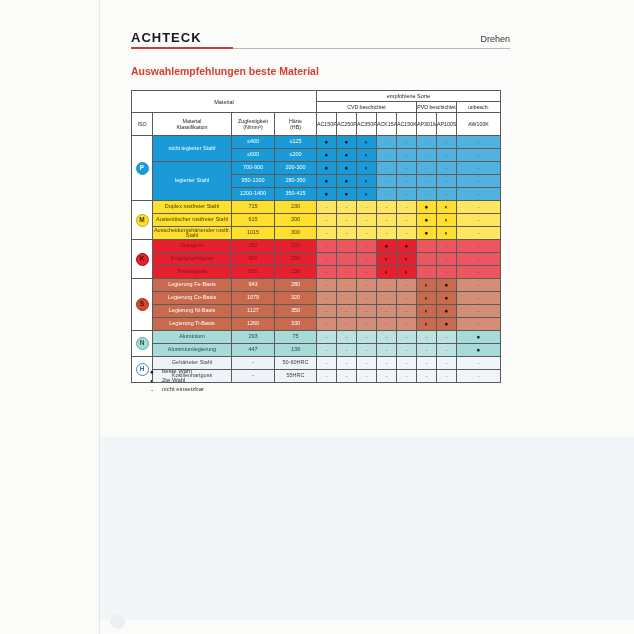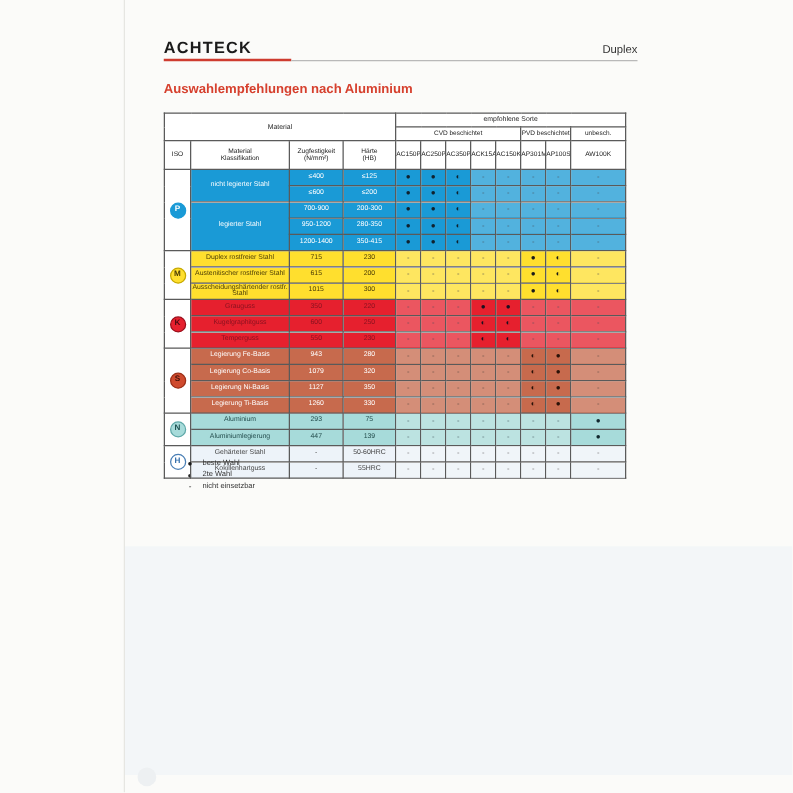"Duplex" div.header-right { text: Duplex -> Drehen }
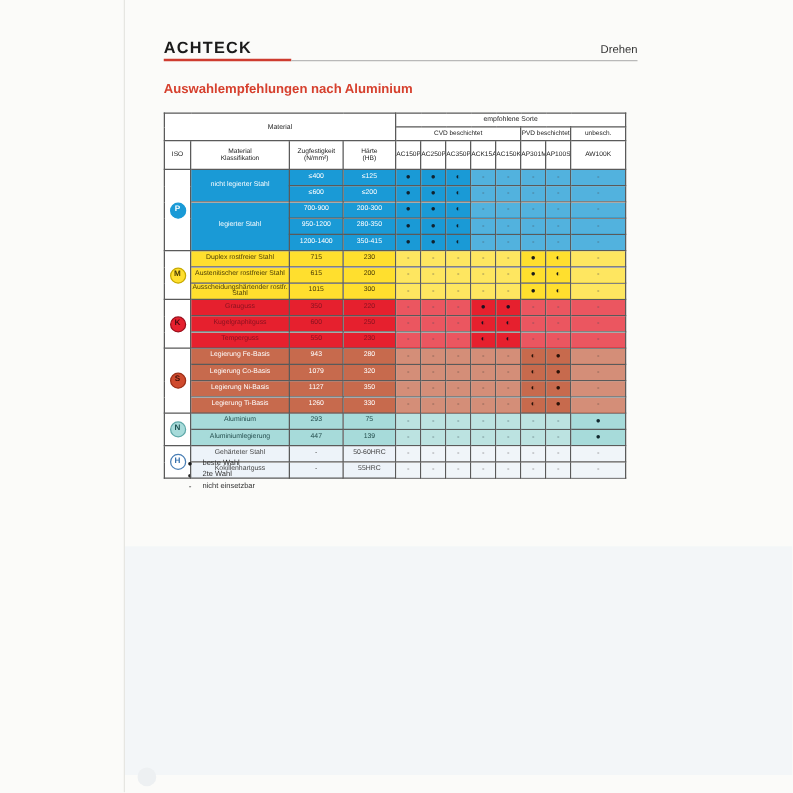"Auswahlempfehlungen nach Aluminium" div.page-title { text: nach Aluminium -> beste Material }
